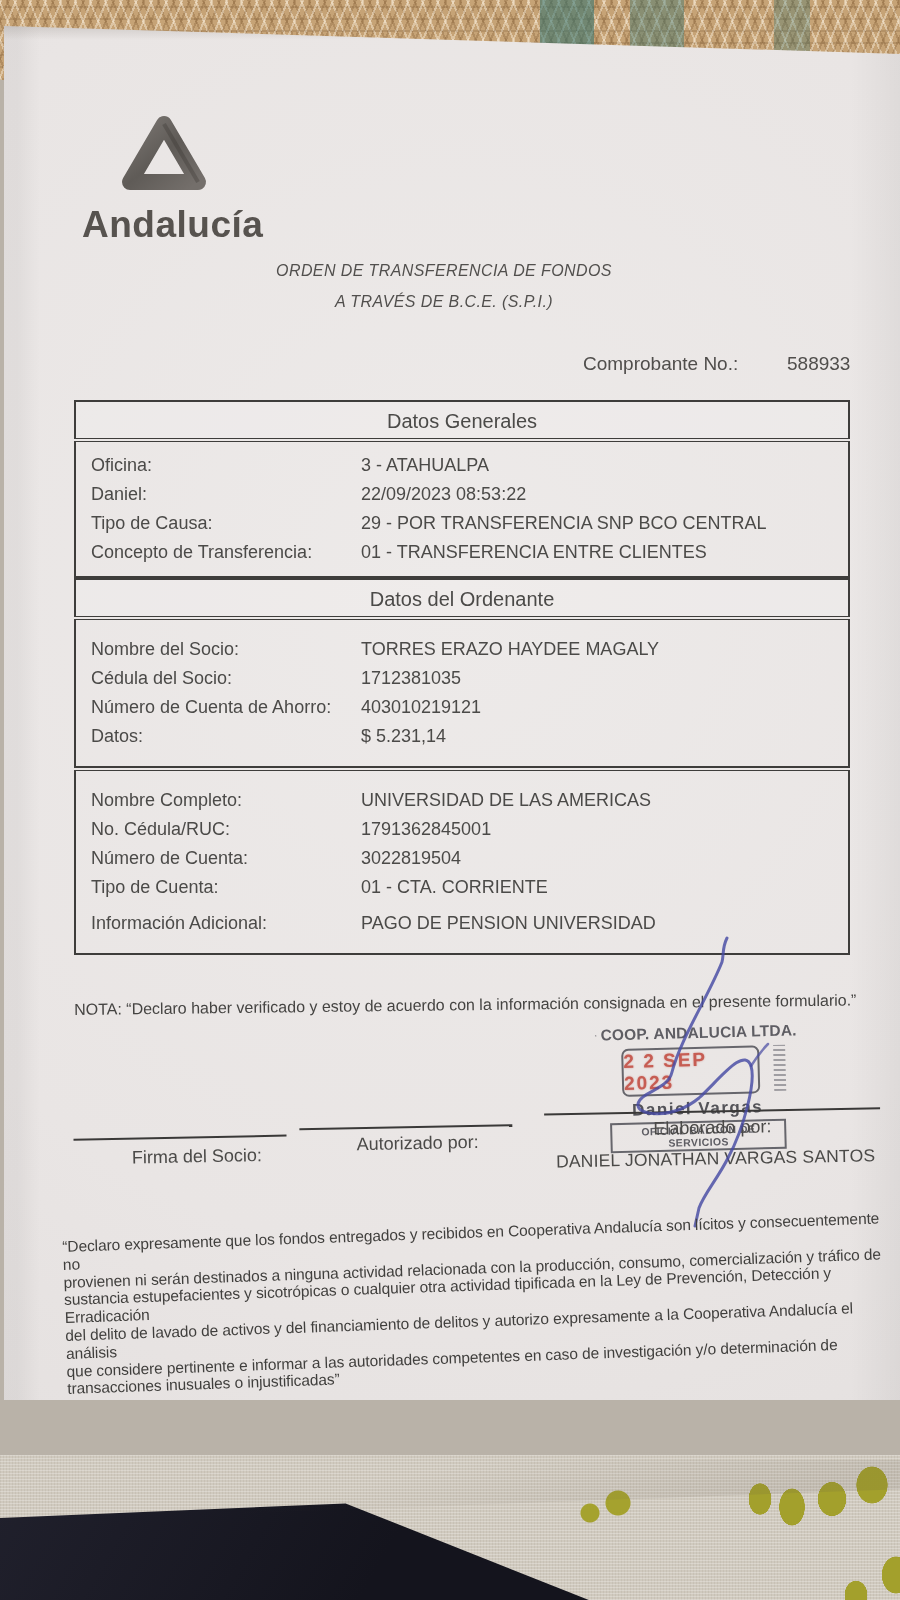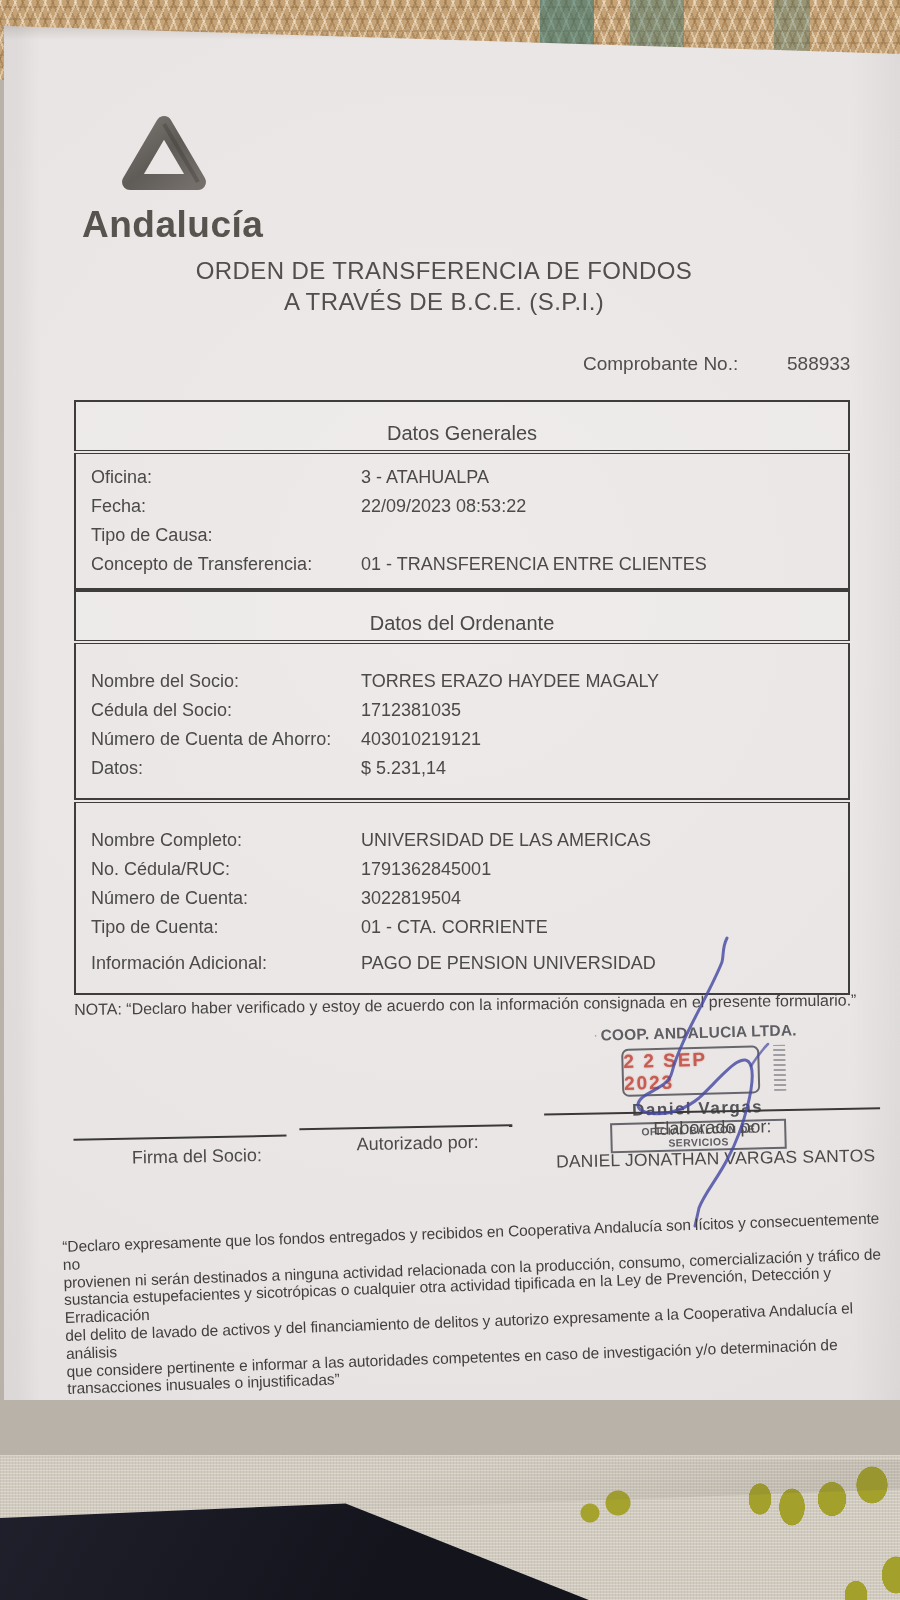"ORDEN DE TRANSFERENCIA DE FONDOS" #doc-title { font-size: 24px -> 16px; font-style: none -> italic }
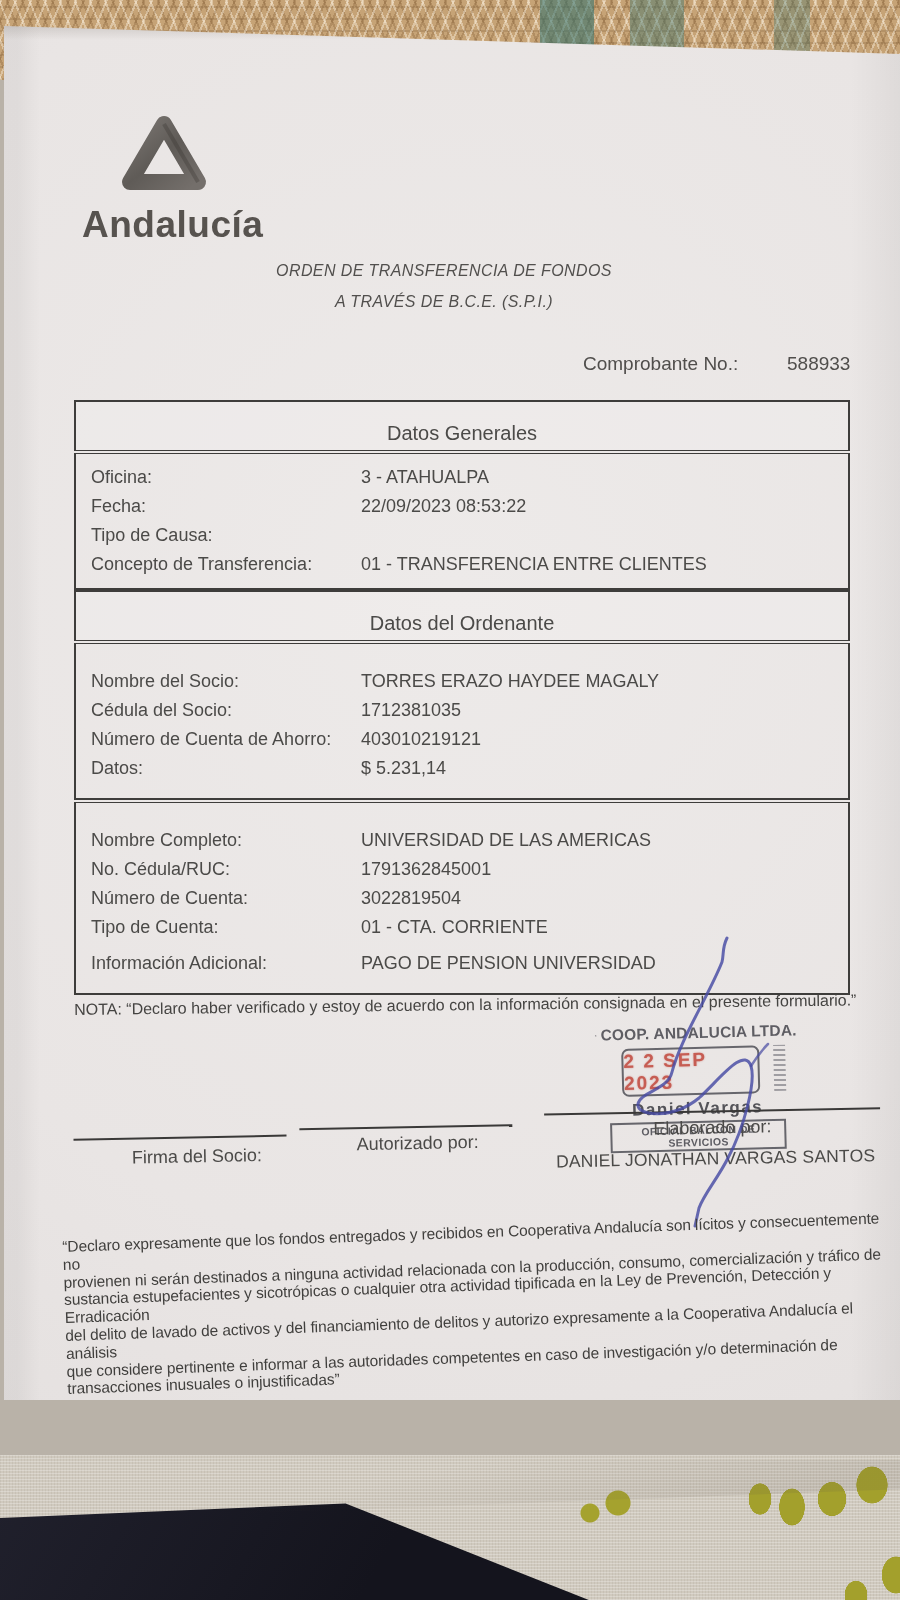"Datos Generales" .sec-header { padding: 20px 0 5px 0 -> 8px 0 5px 0 }
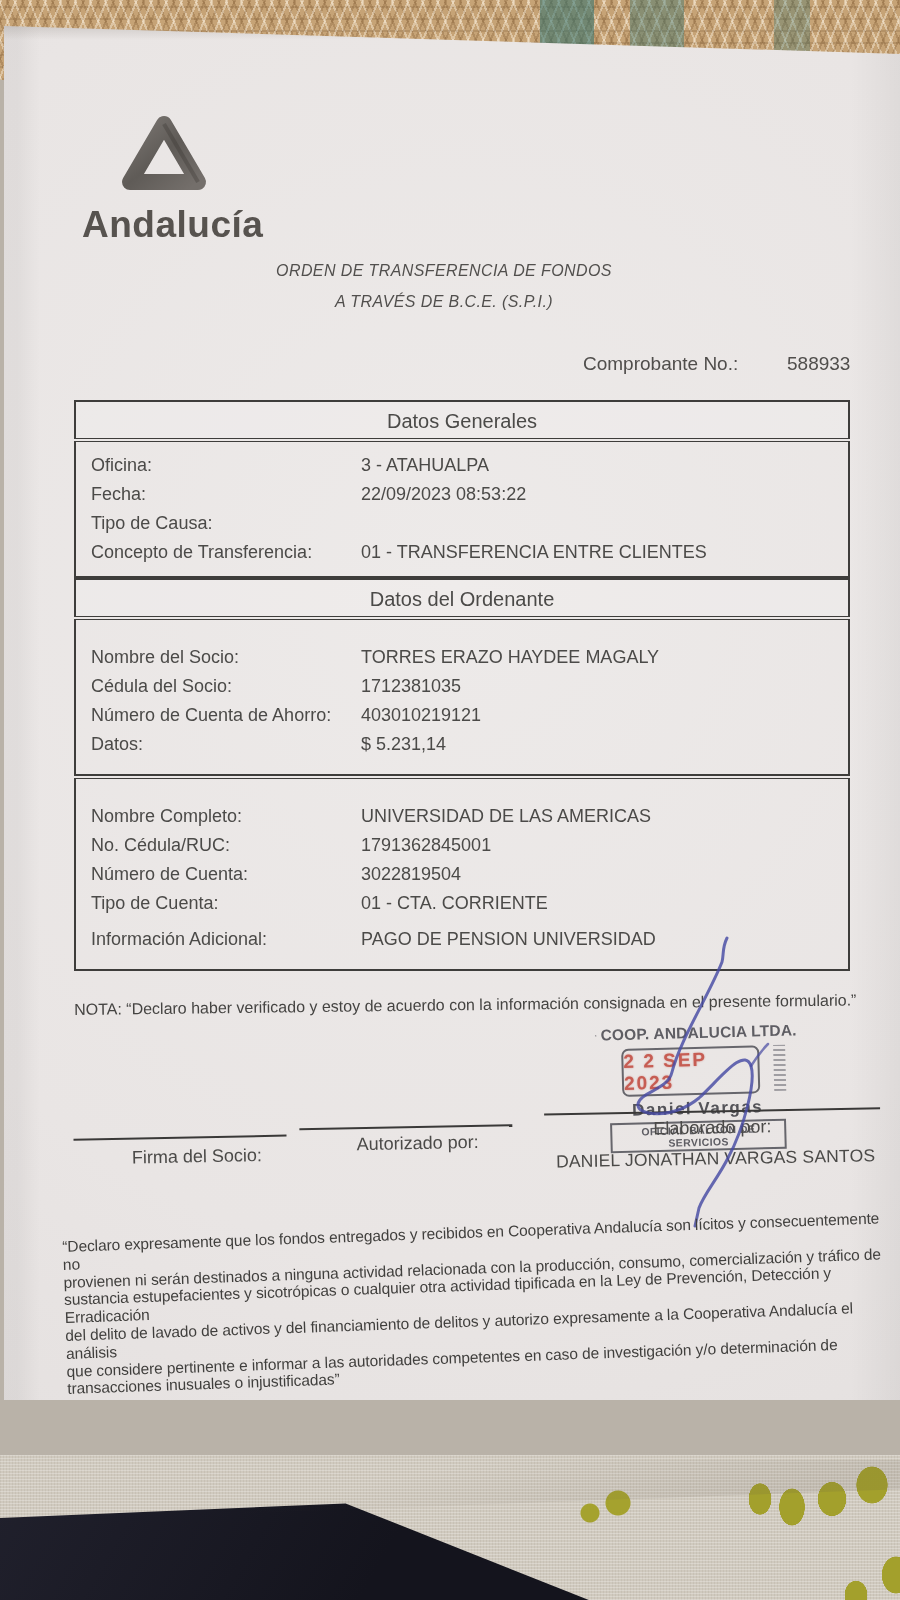"Fecha:" span.lbl { text: Fecha -> Daniel }
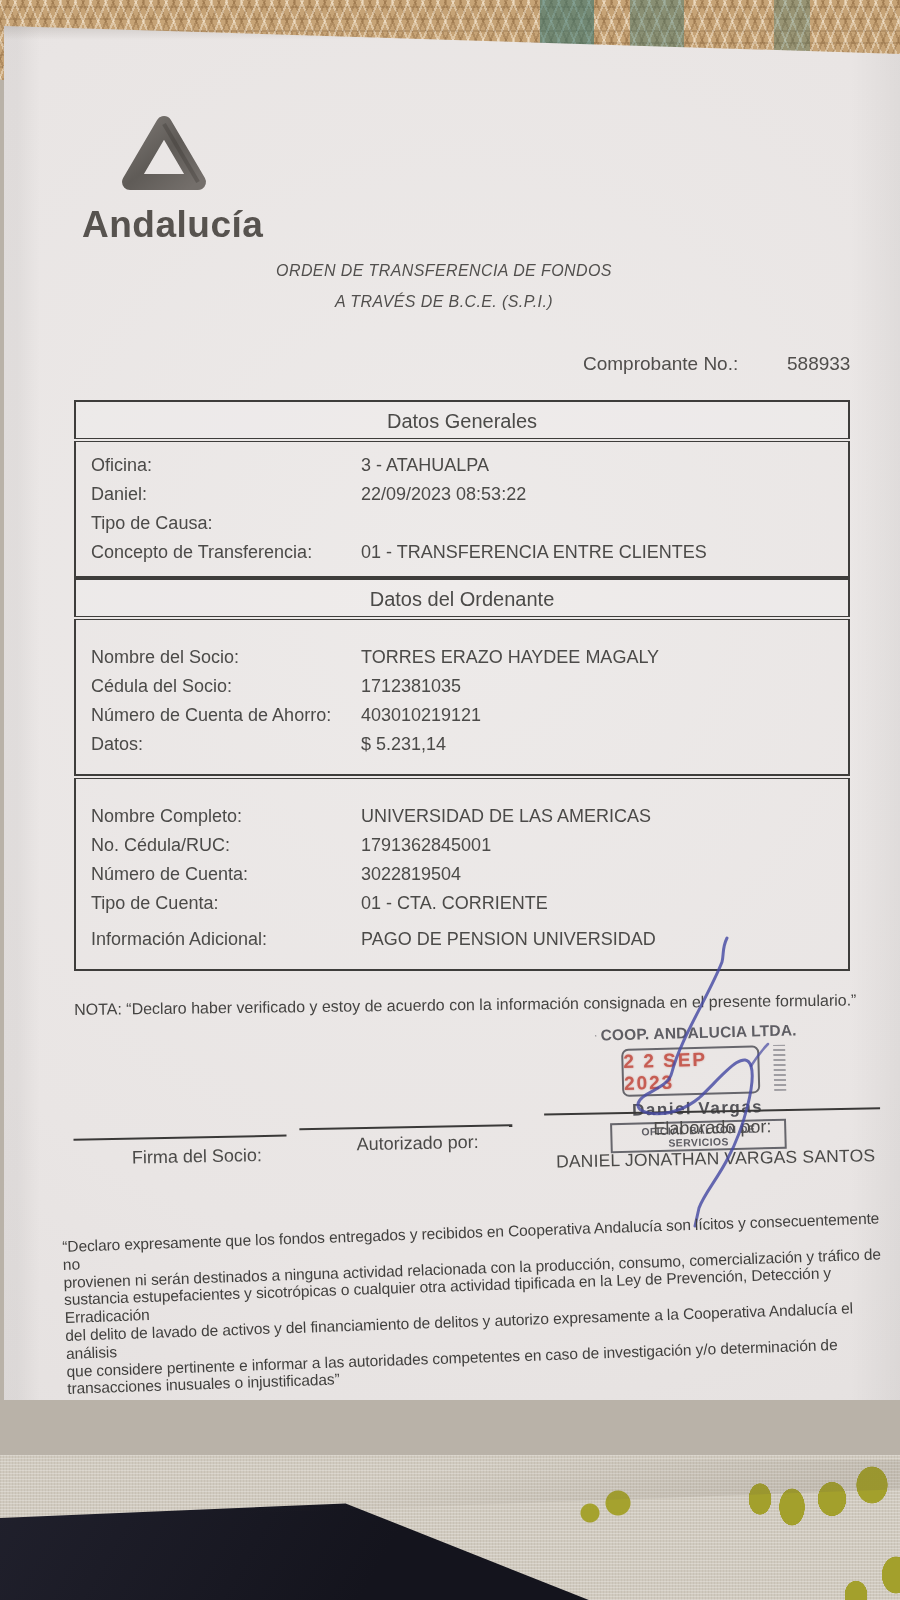"29 - POR TRANSFERENCIA SNP" span.val { html: none -> <span>29 - POR TRANSFERENCIA SNP BCO CENTRAL</span> }
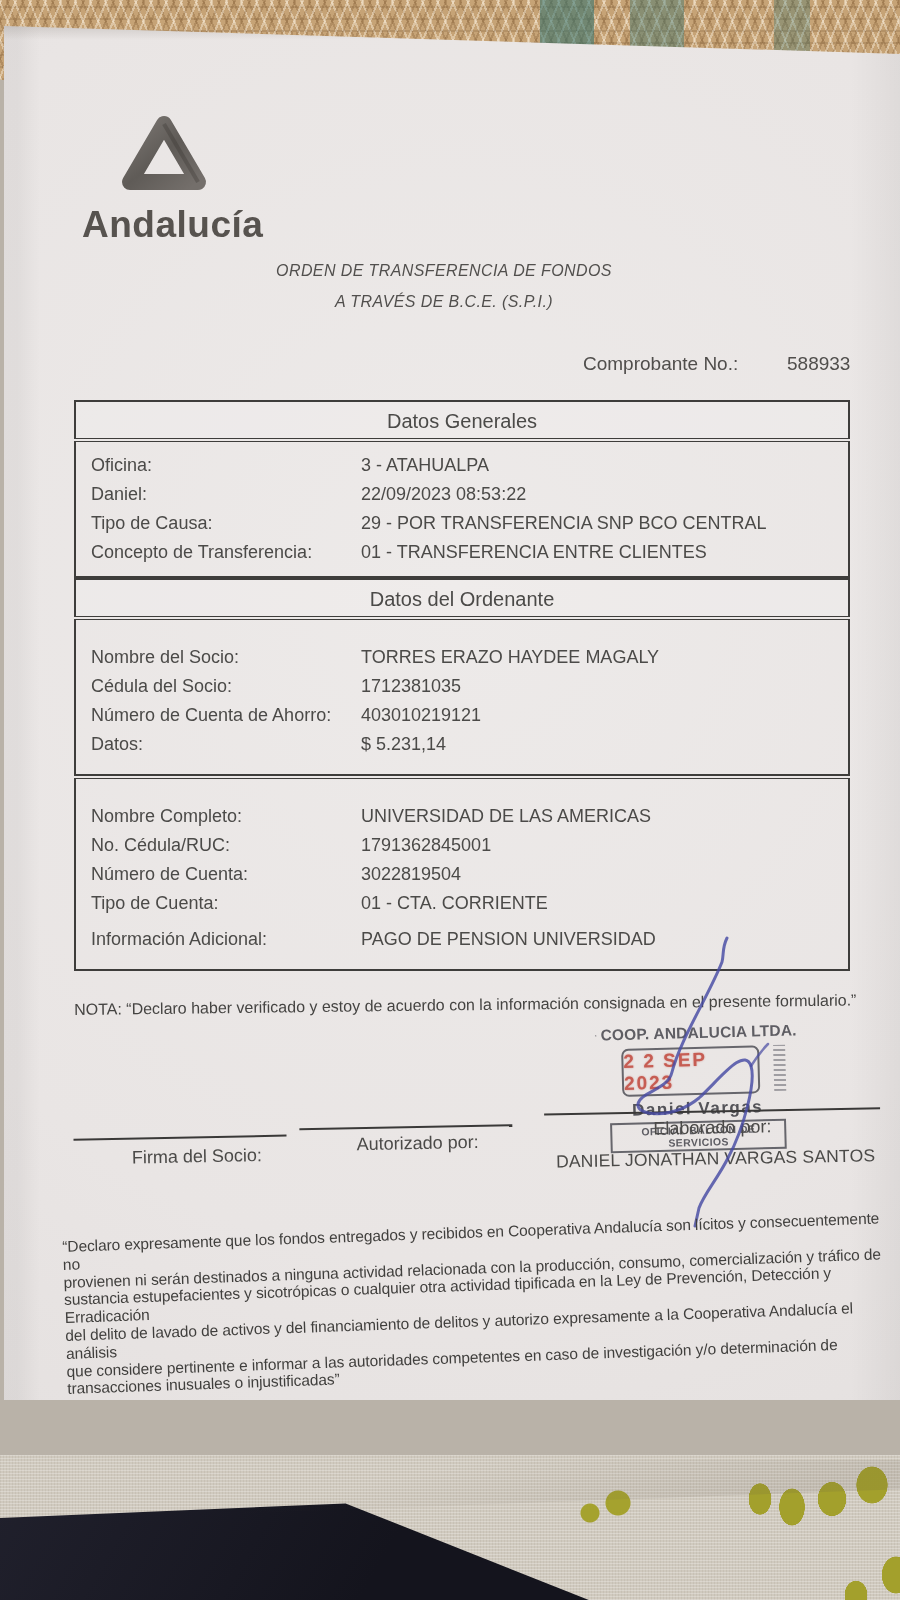"Nombre del Socio:" .sec-body.roomy { padding-top: 24px -> 16px }
